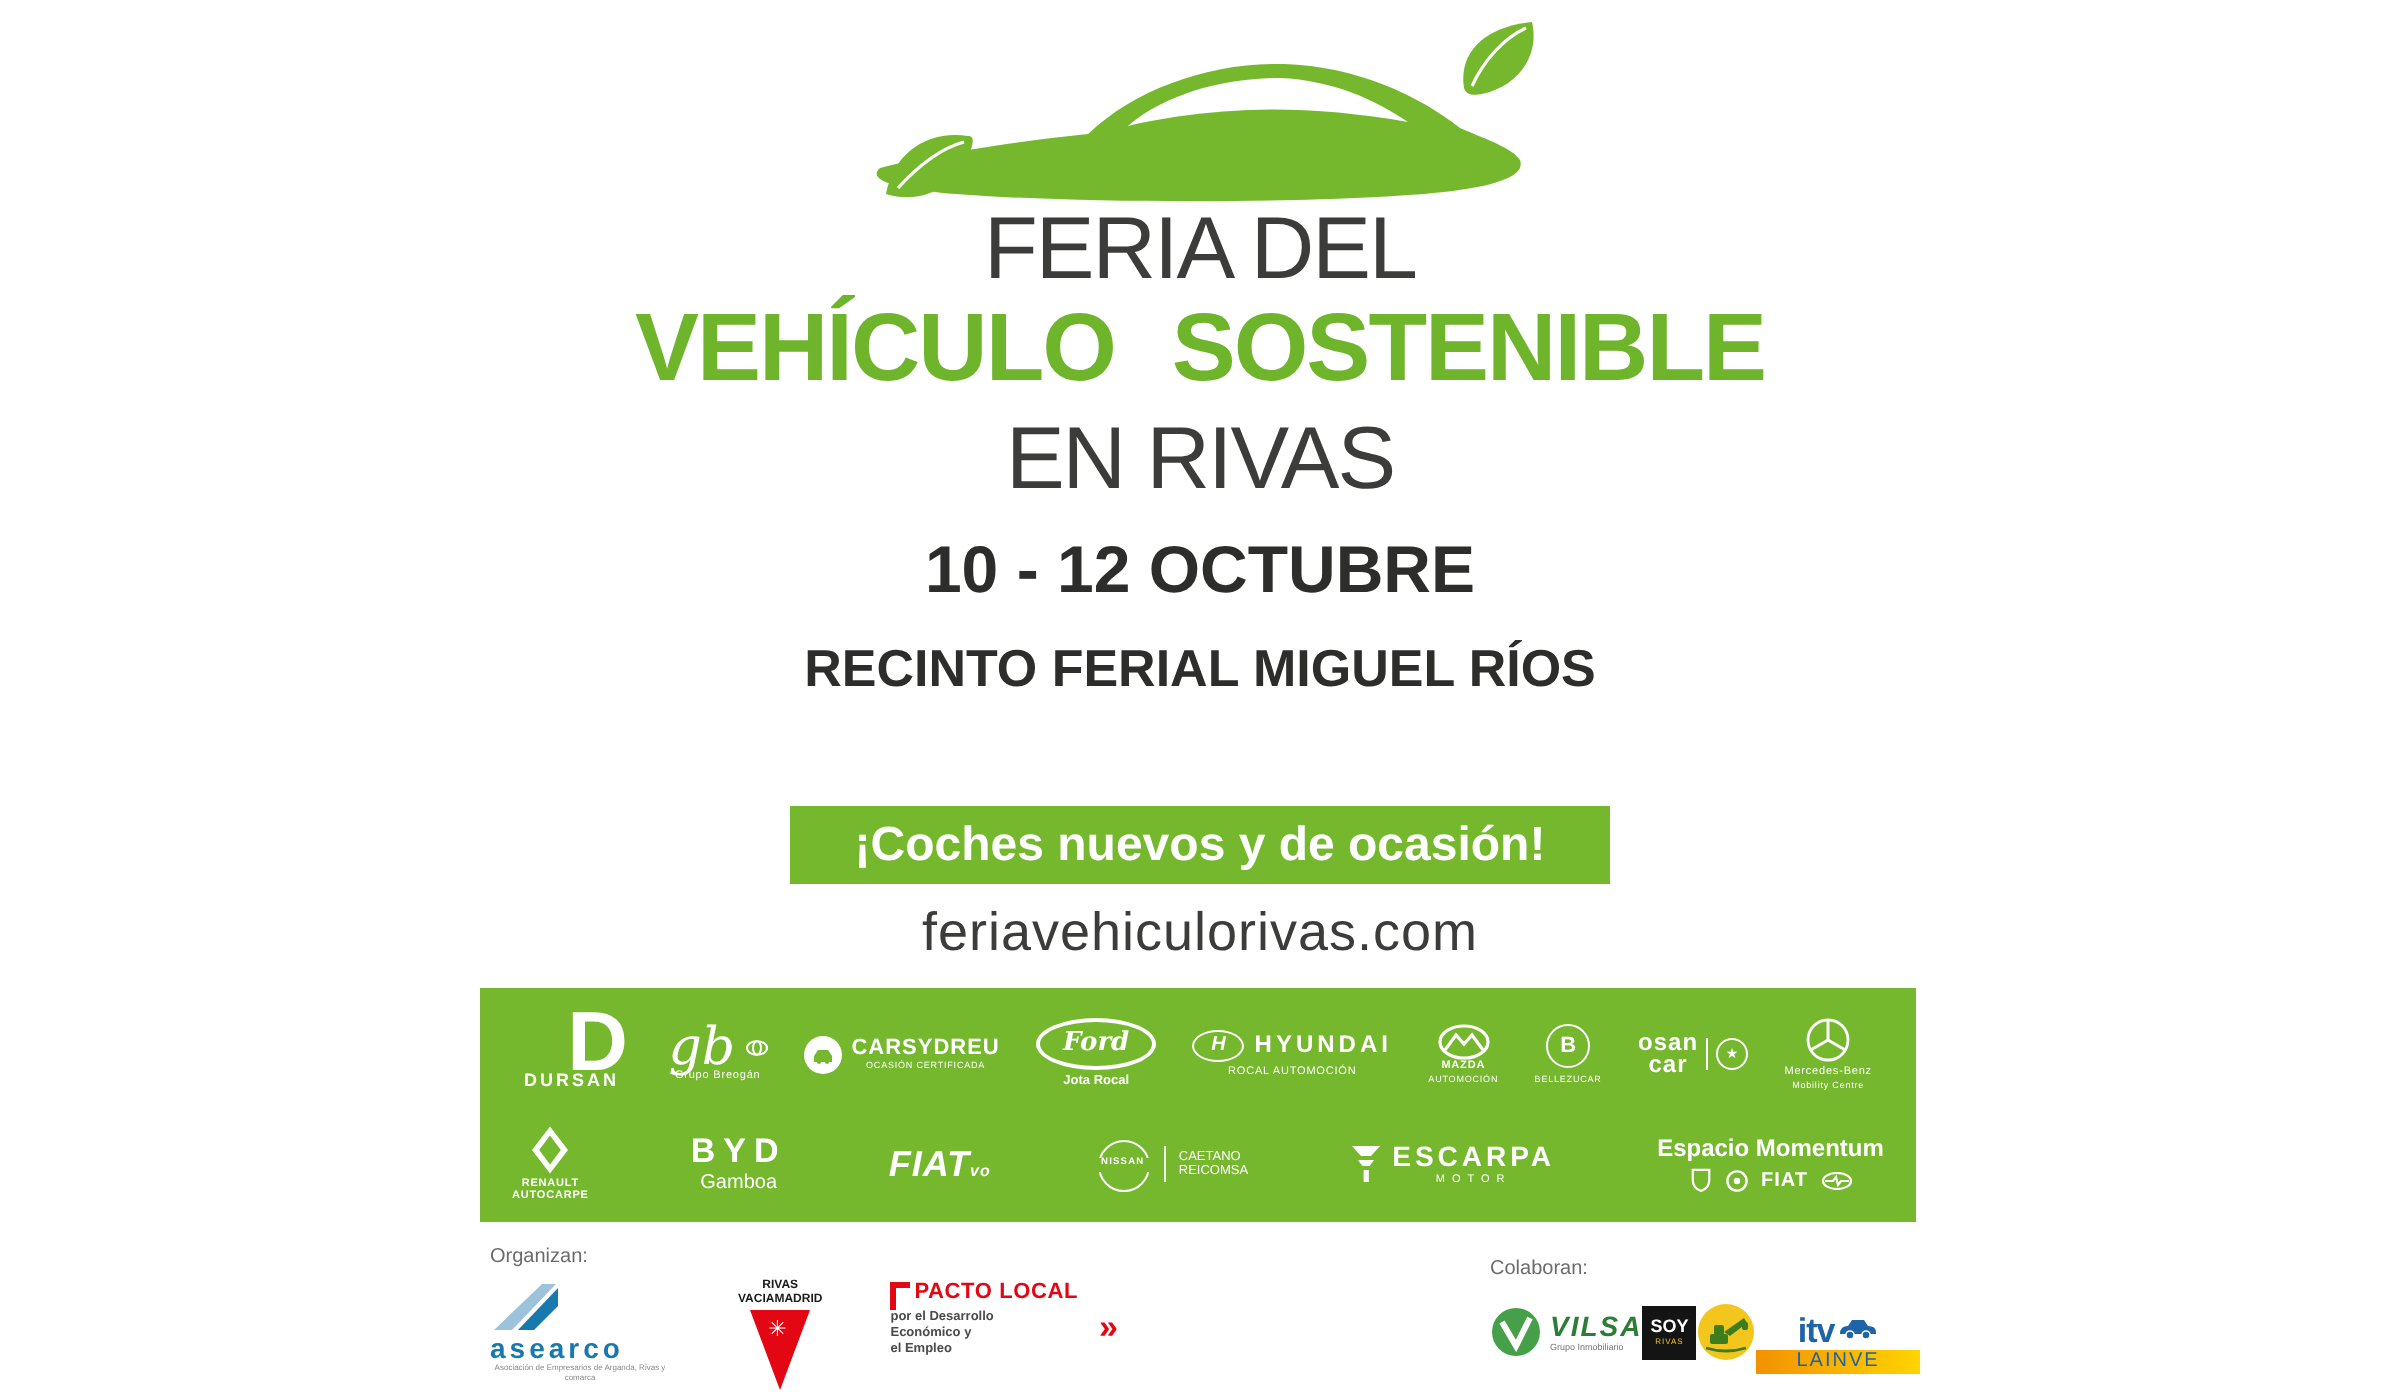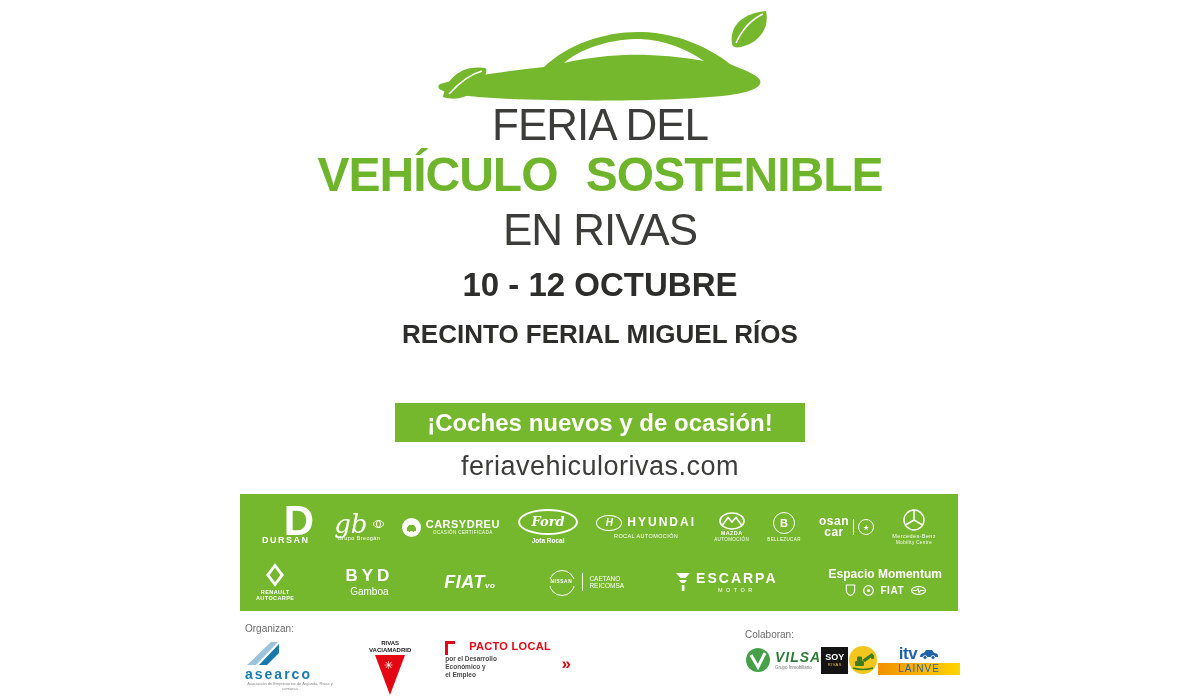"PACTO LOCAL" .pacto-head { gap: 14px -> 2px }
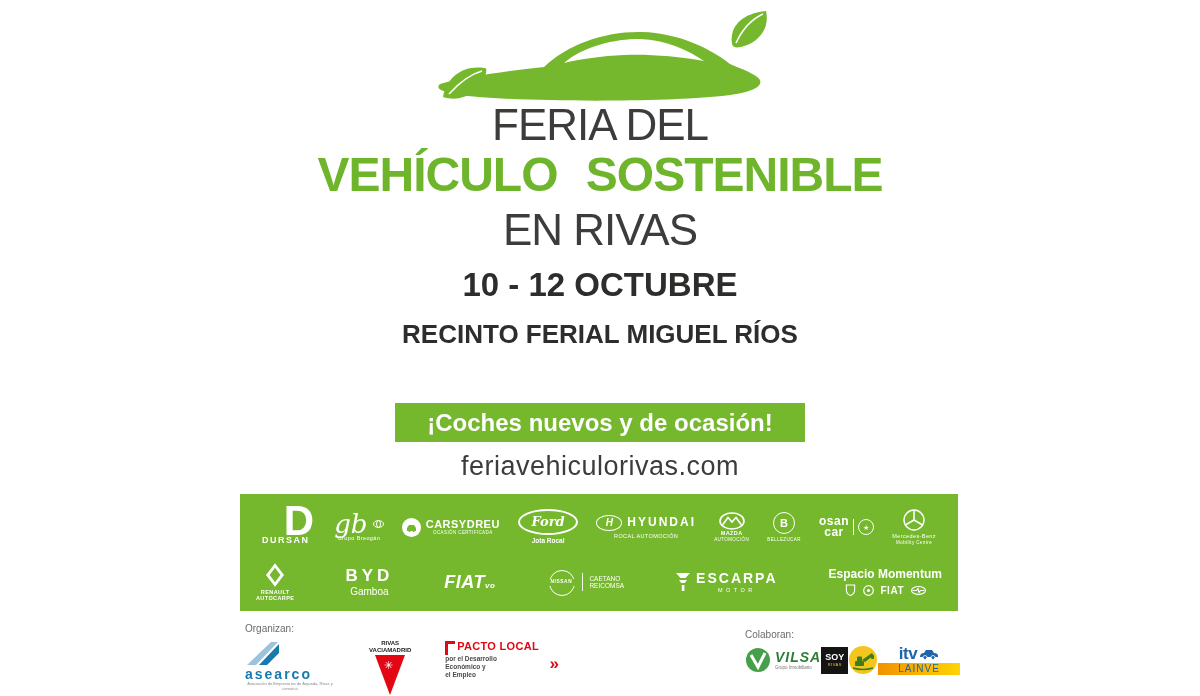"itv" .itv-top { align-items: center -> flex-start; margin-top: none -> 12px }
